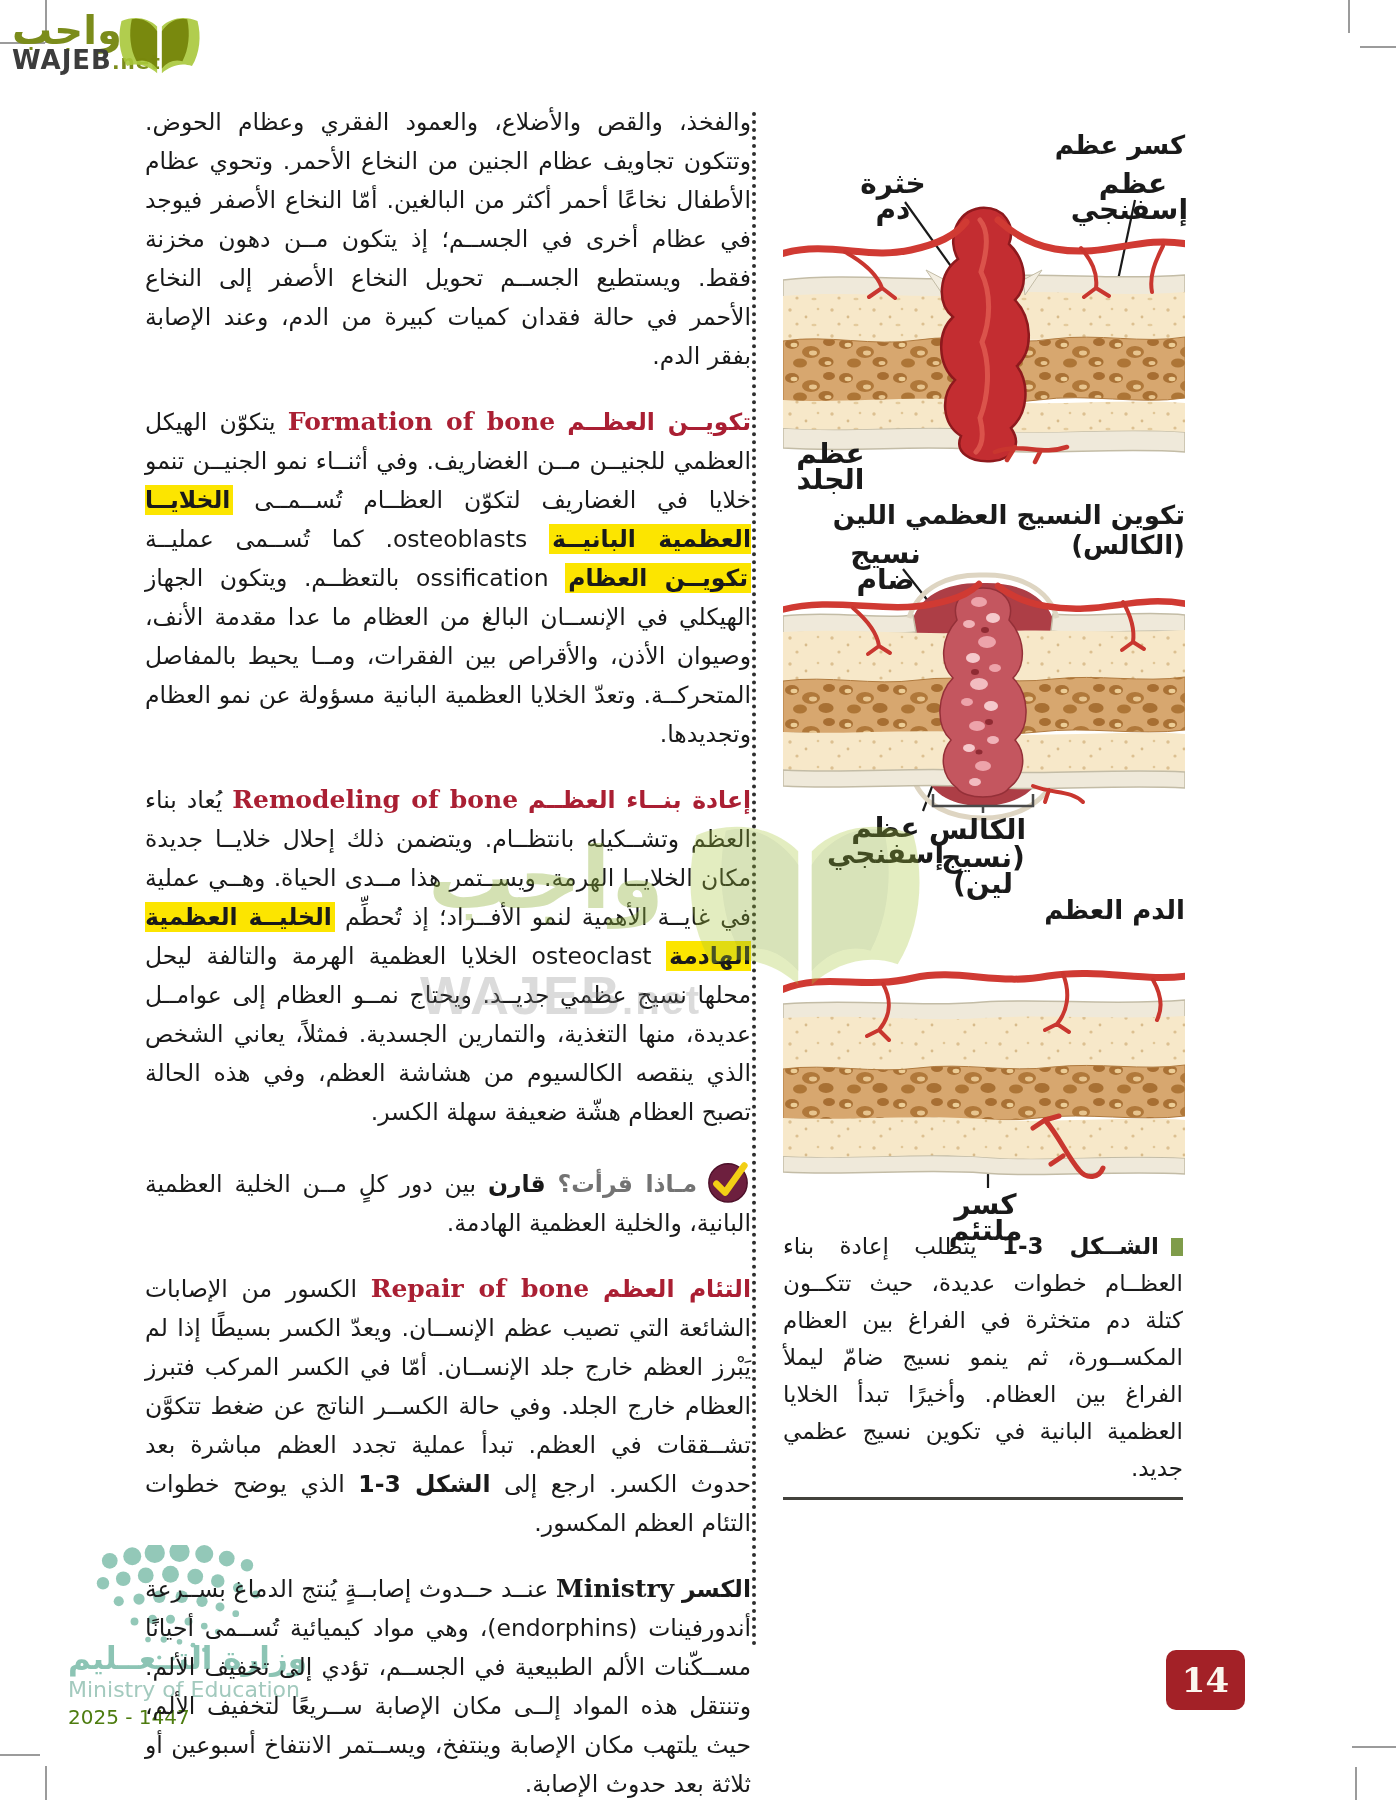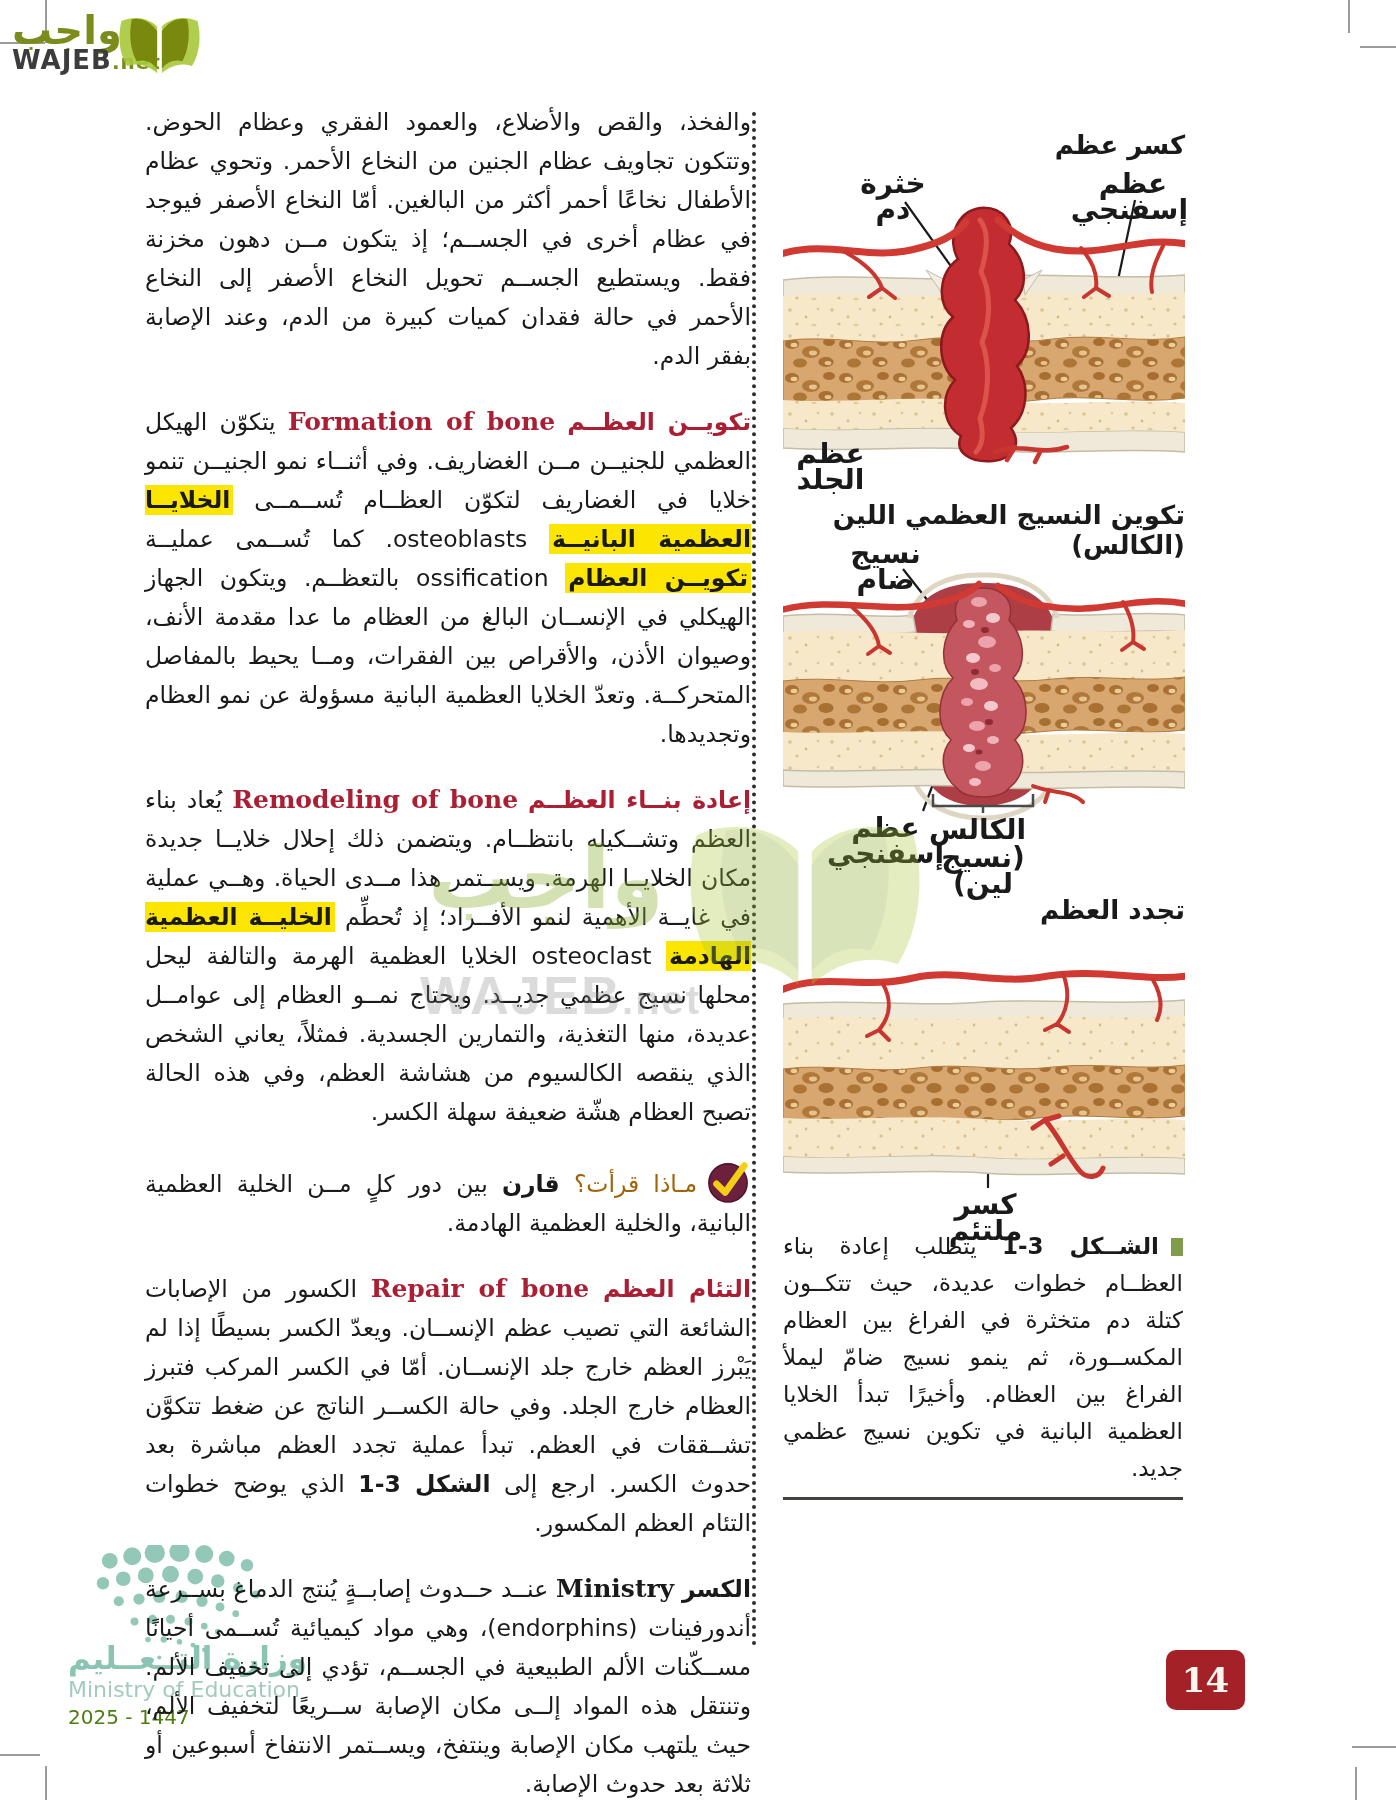"تجدد العظم" div.fig-title { text: تجدد -> الدم }
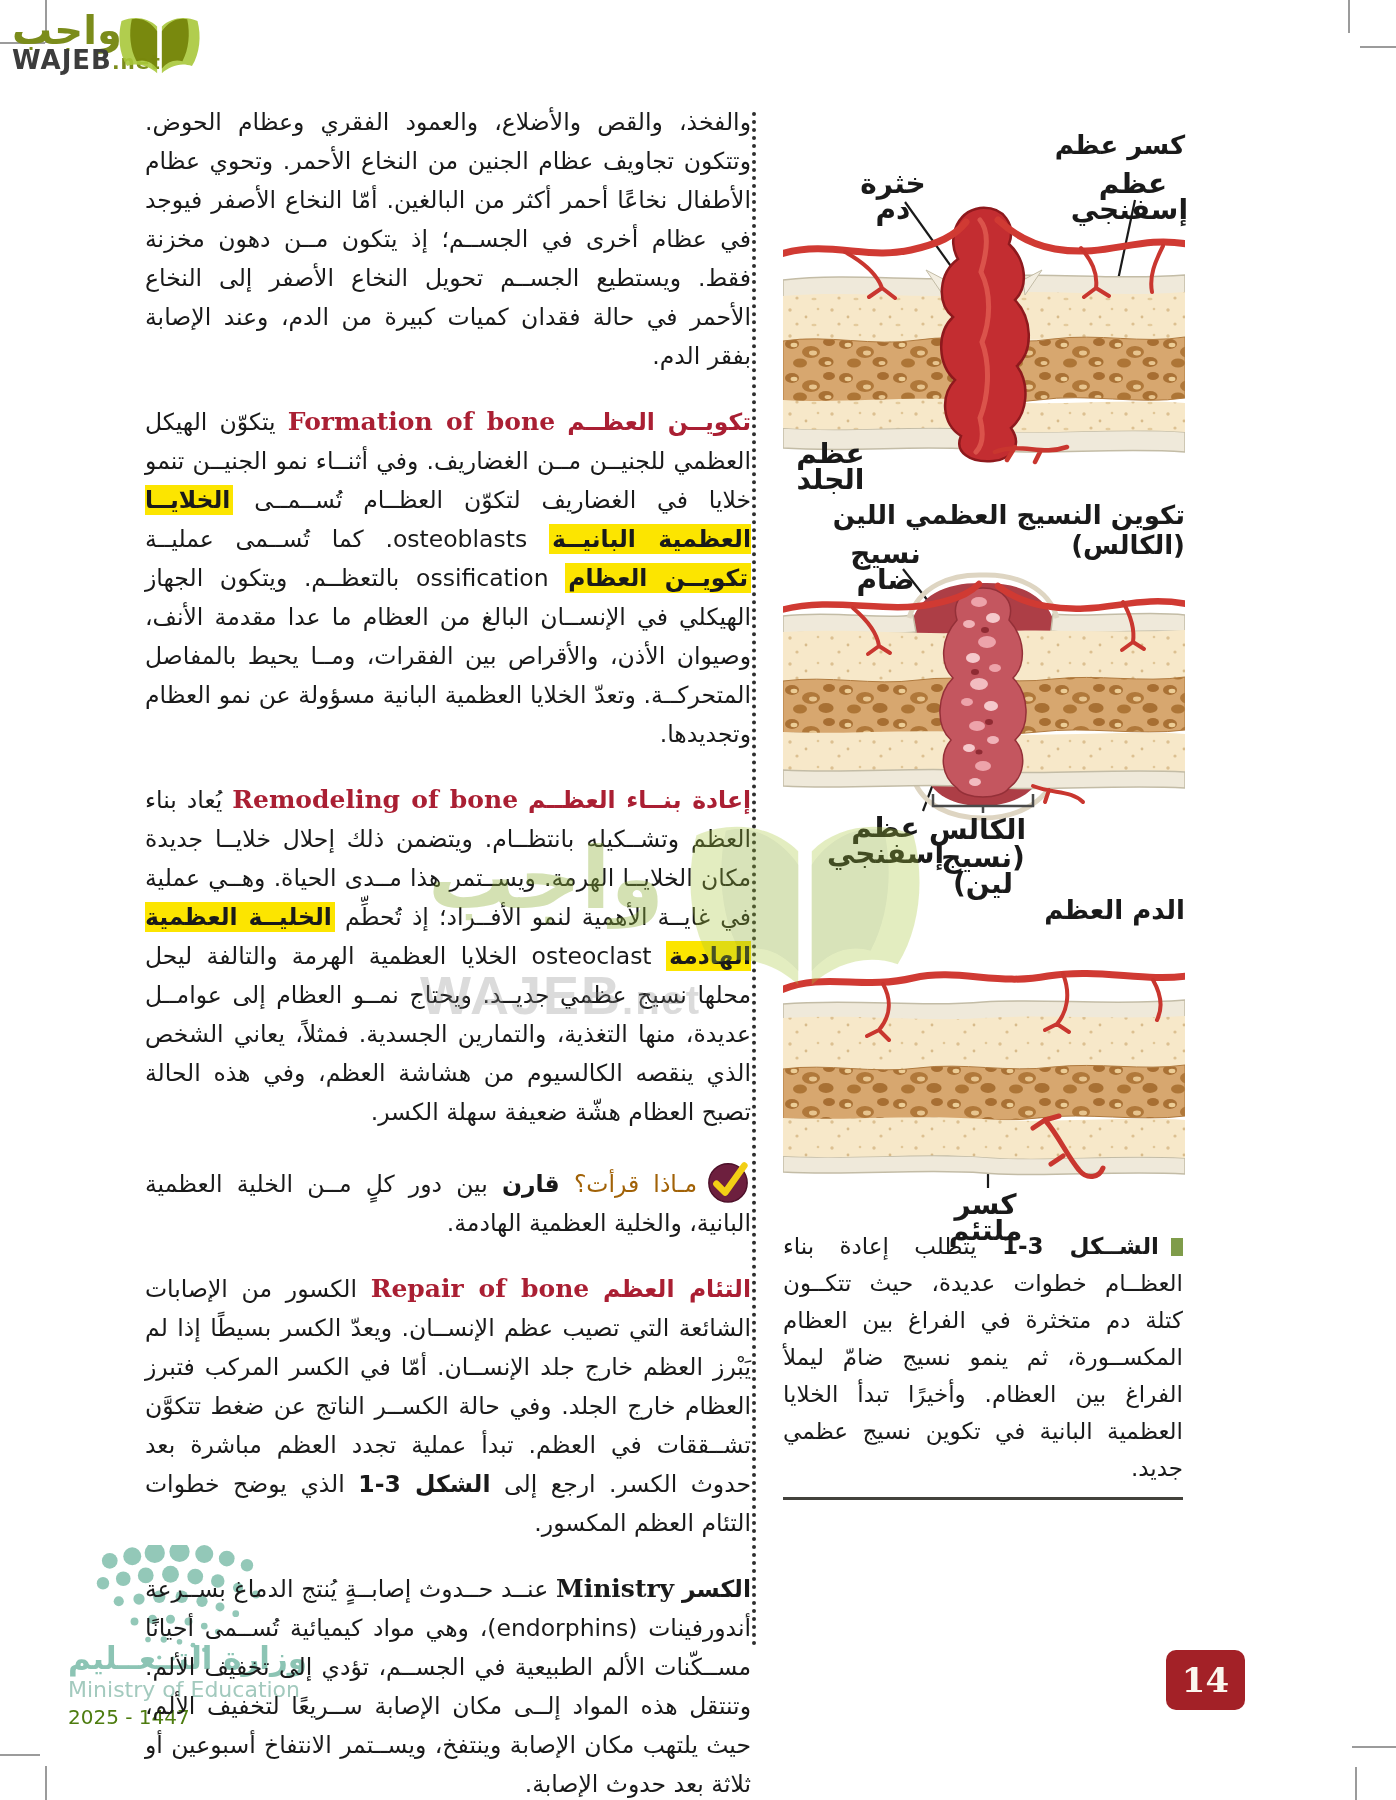"مـاذا قرأت؟" .check-title { color: #a16207 -> #737373; font-weight: normal -> bold }
